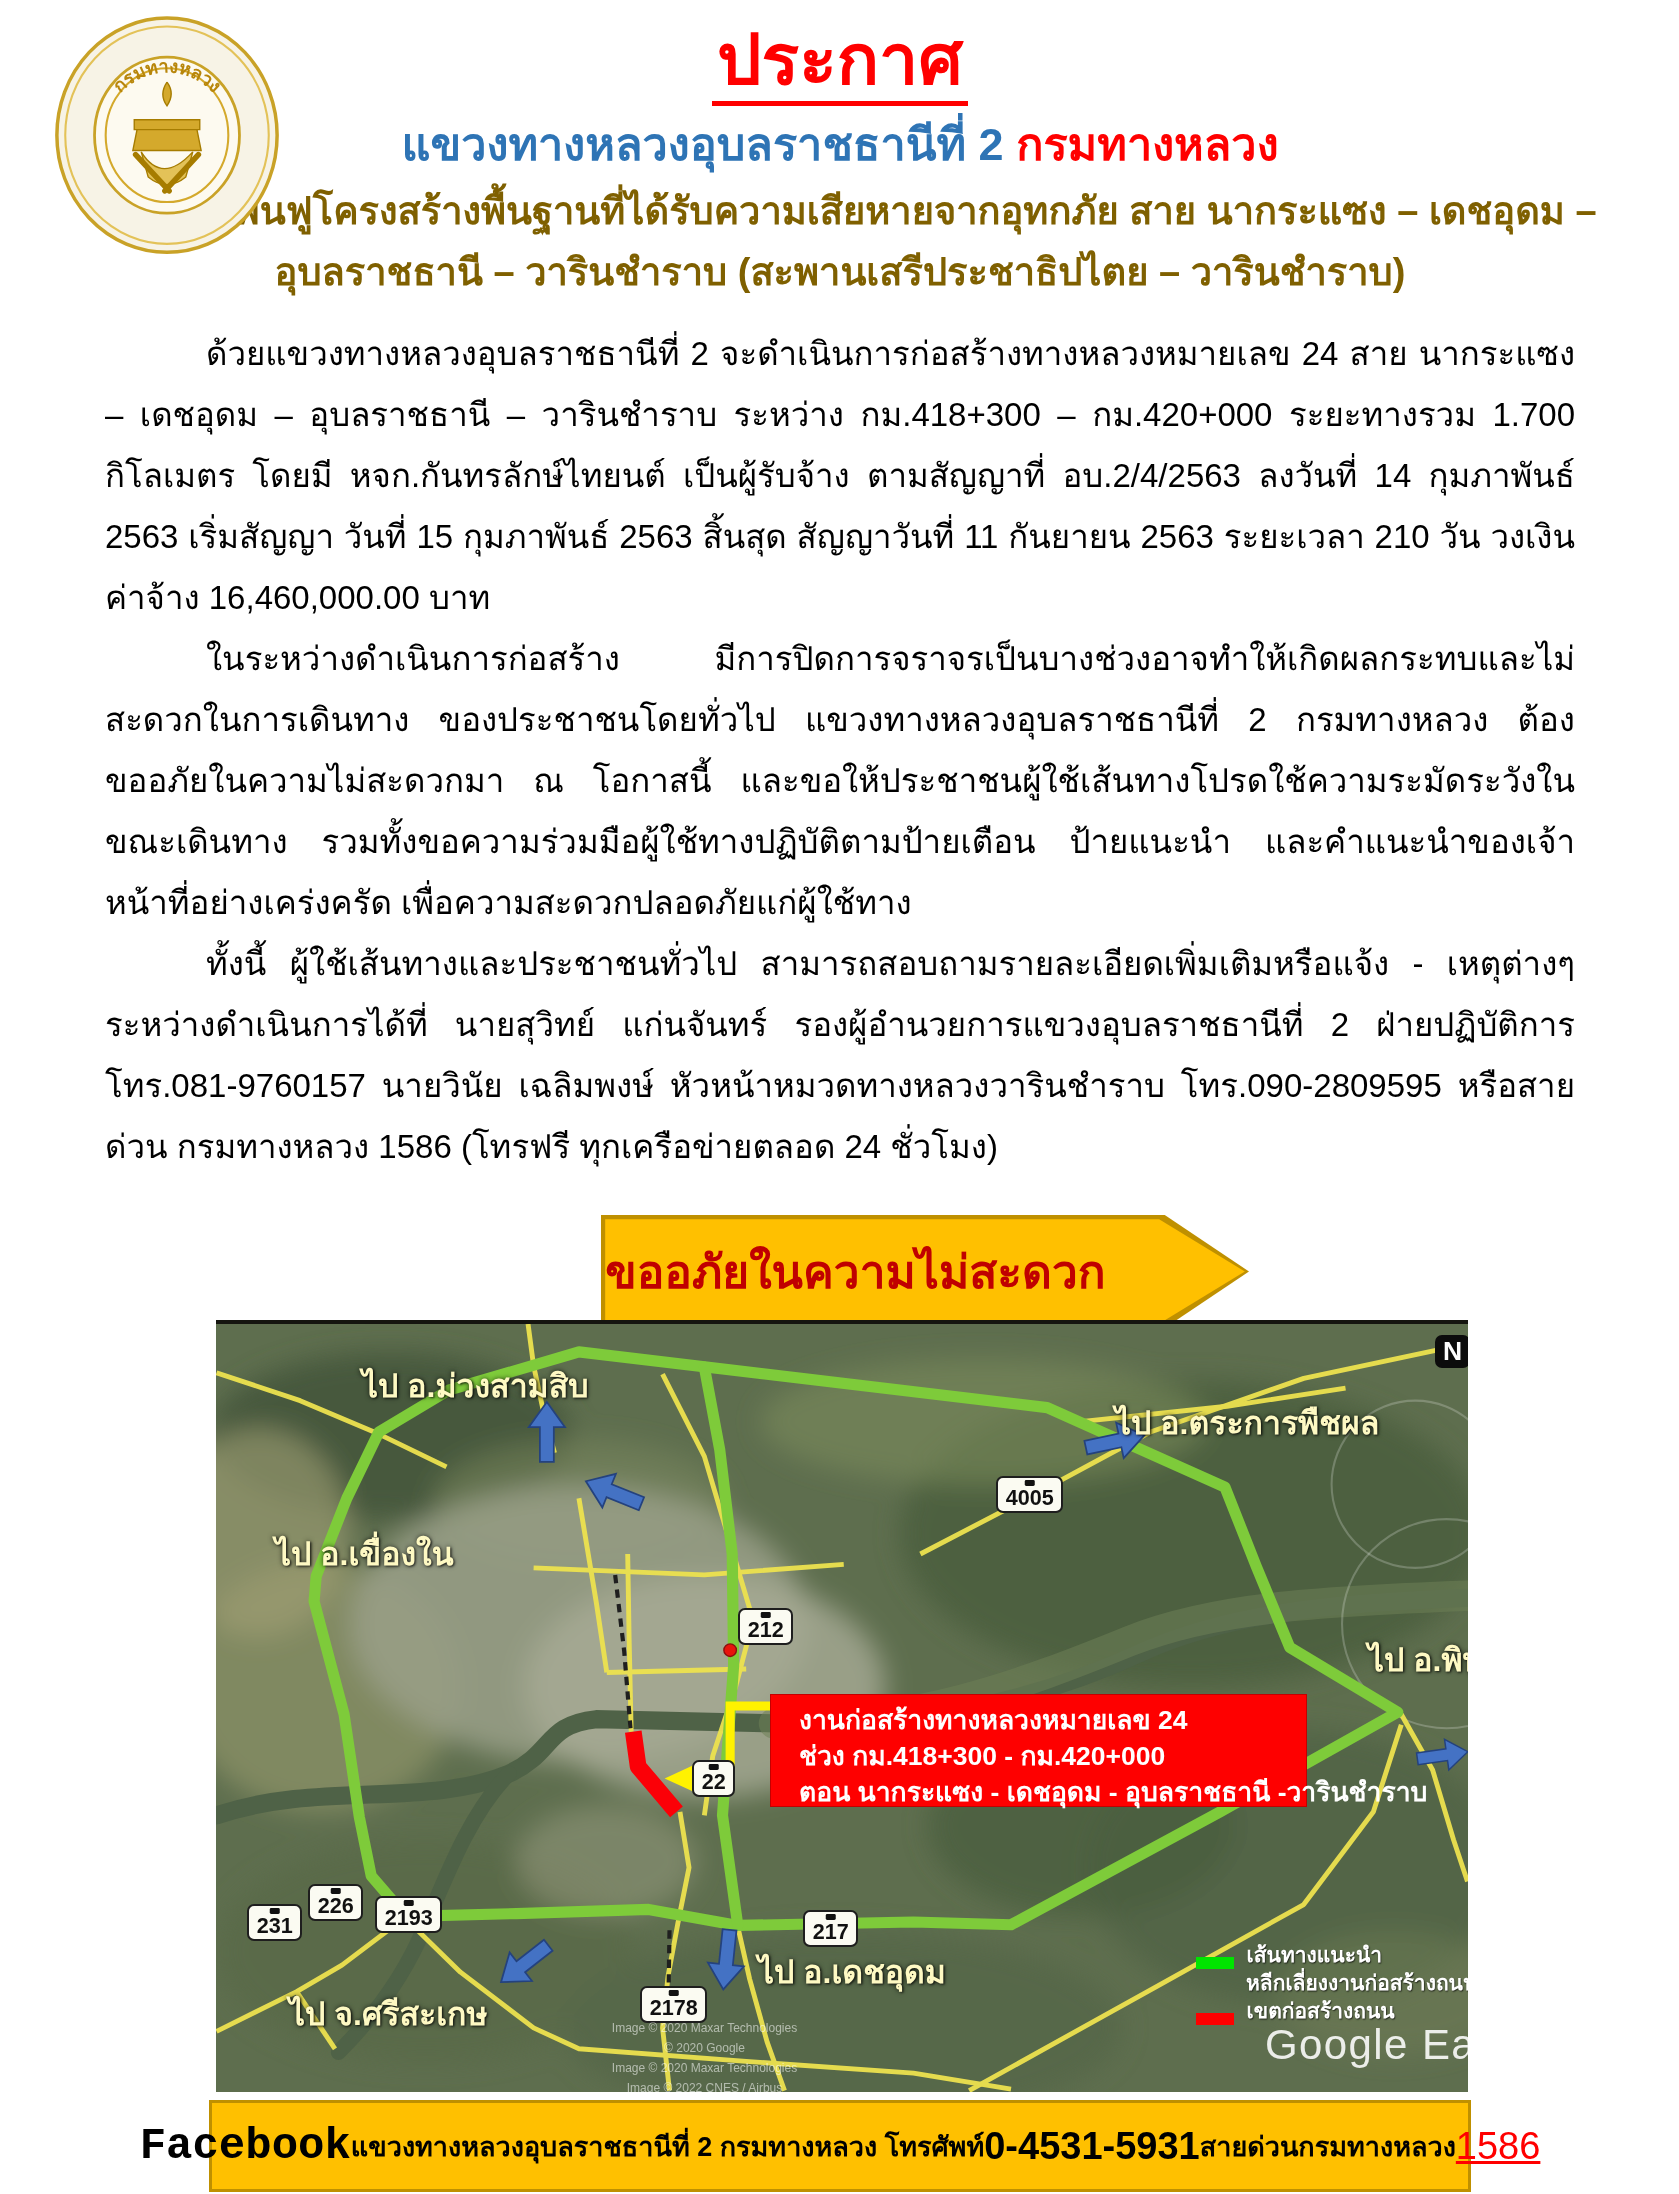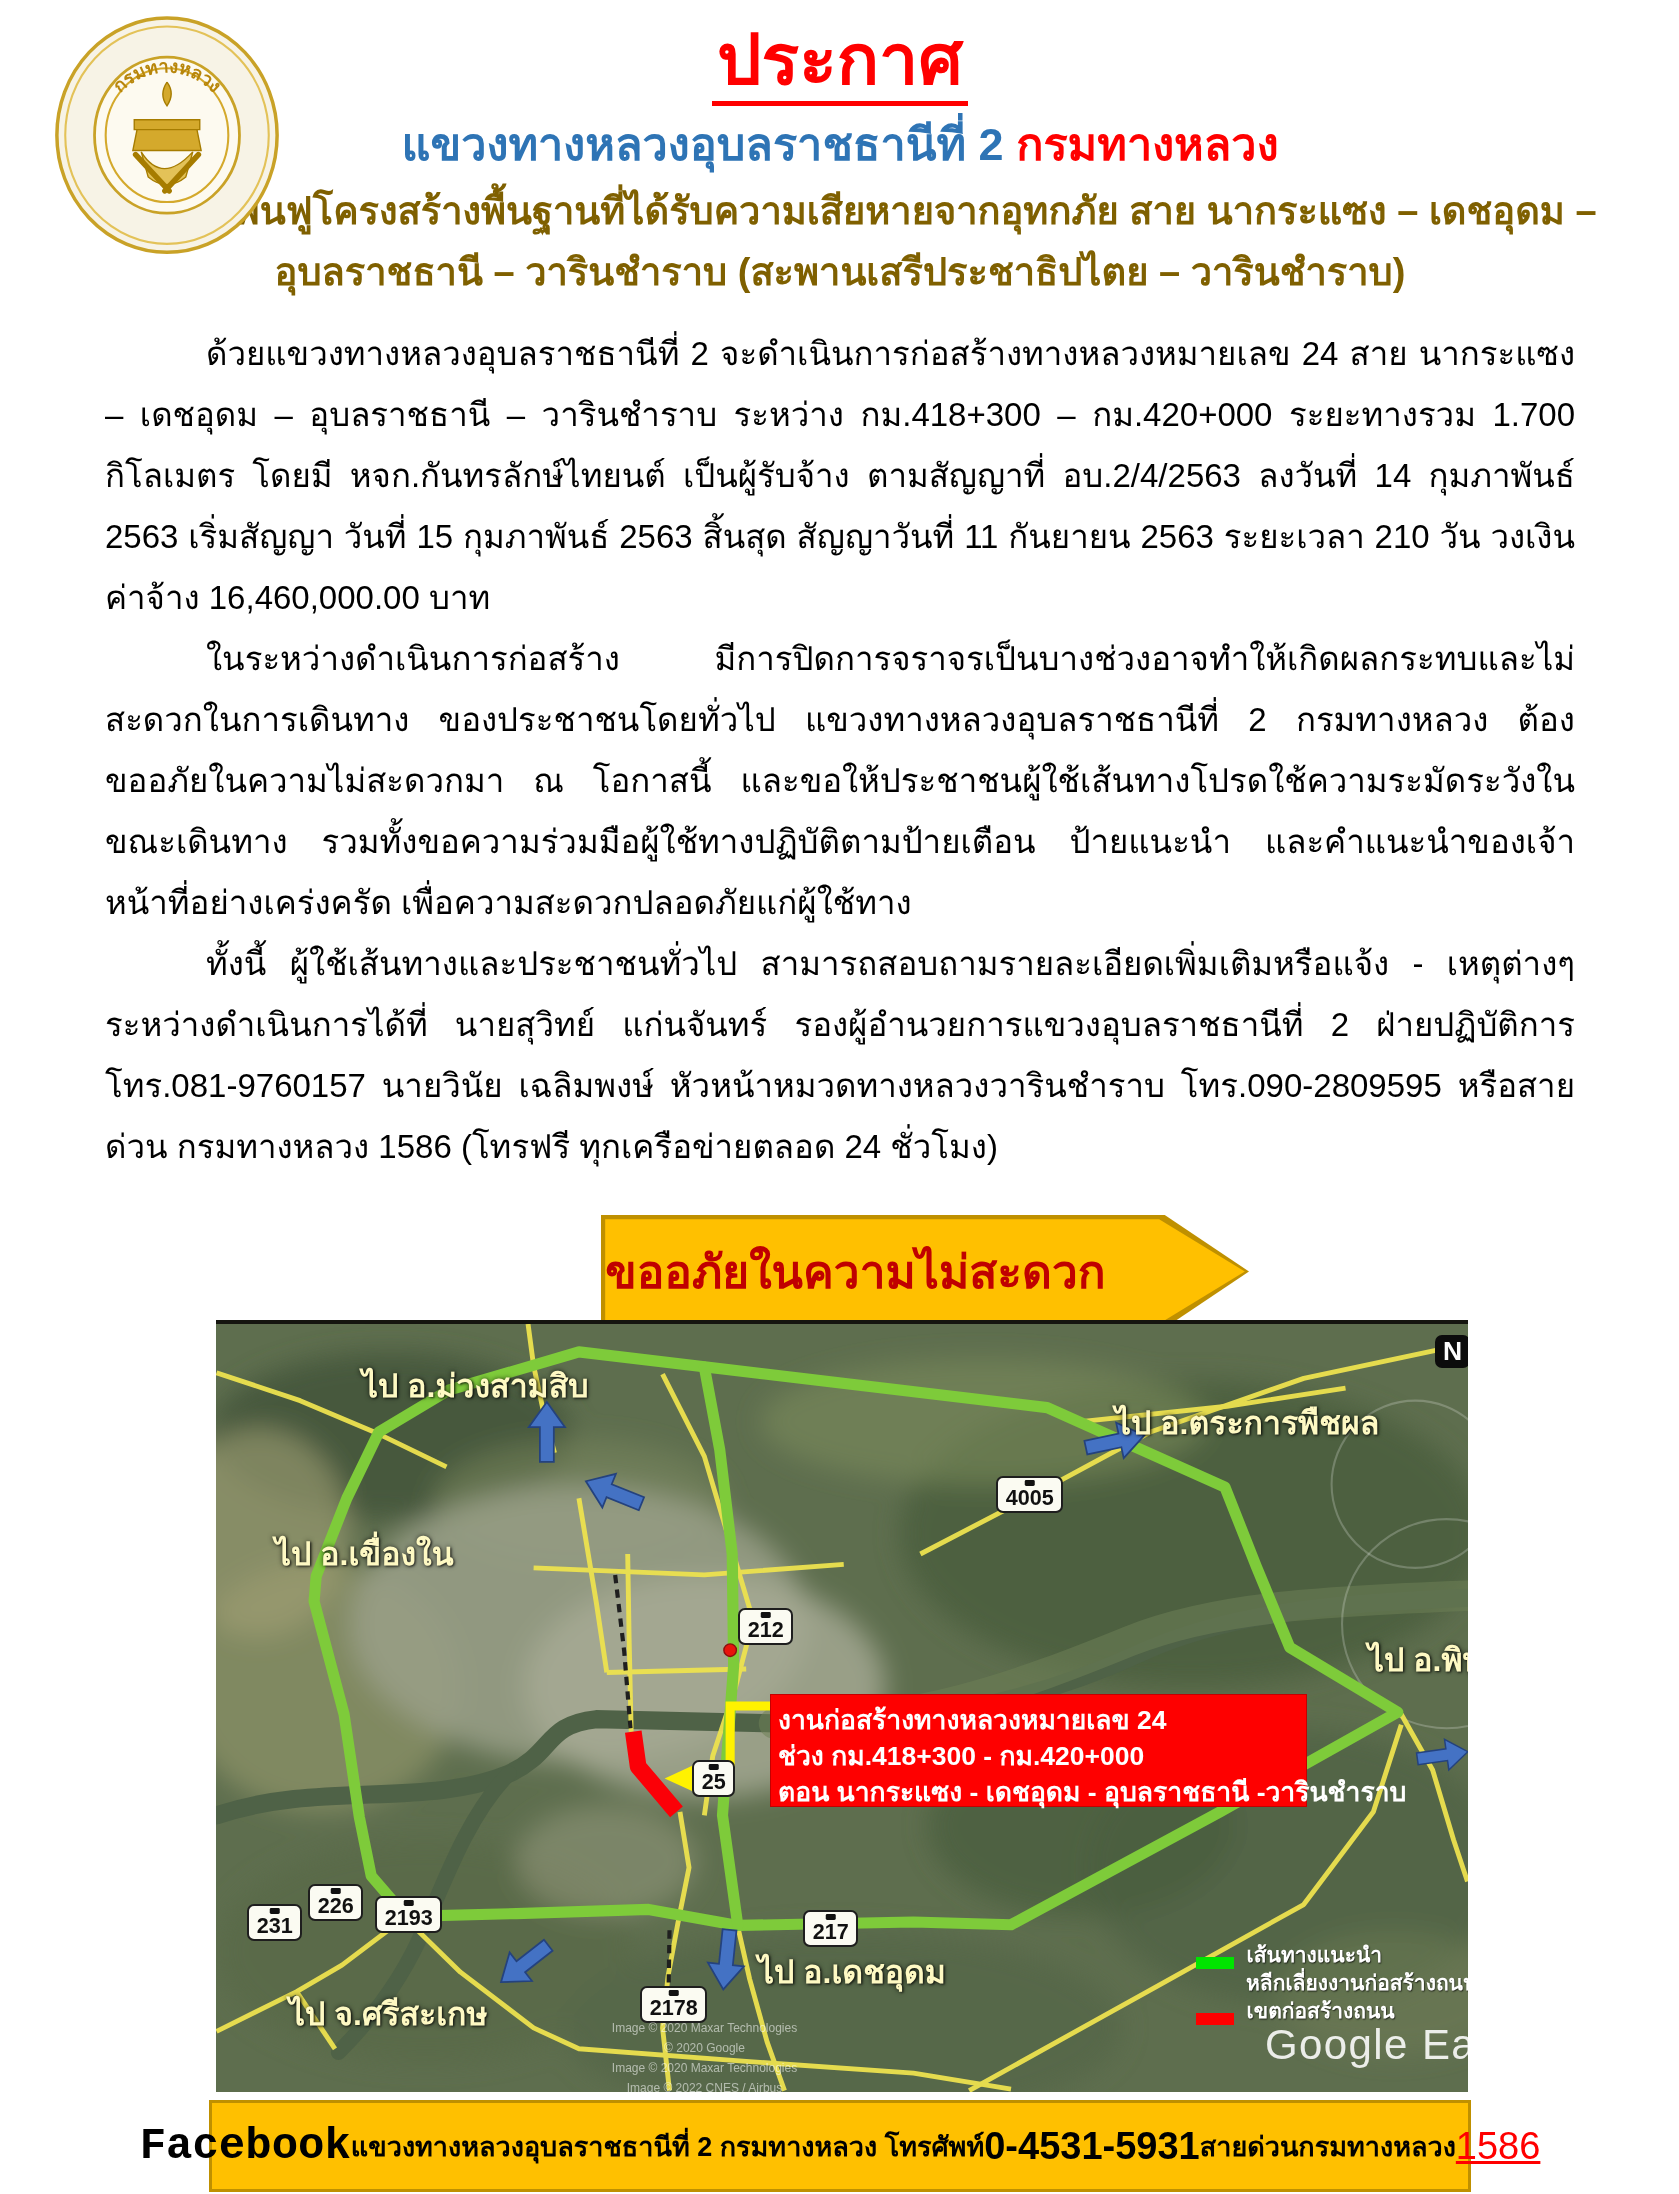"งานก่อสร้างทางหลวงหมายเลข 24" .infobox { padding: 7px 0 0 7px -> 7px 0 0 28px }
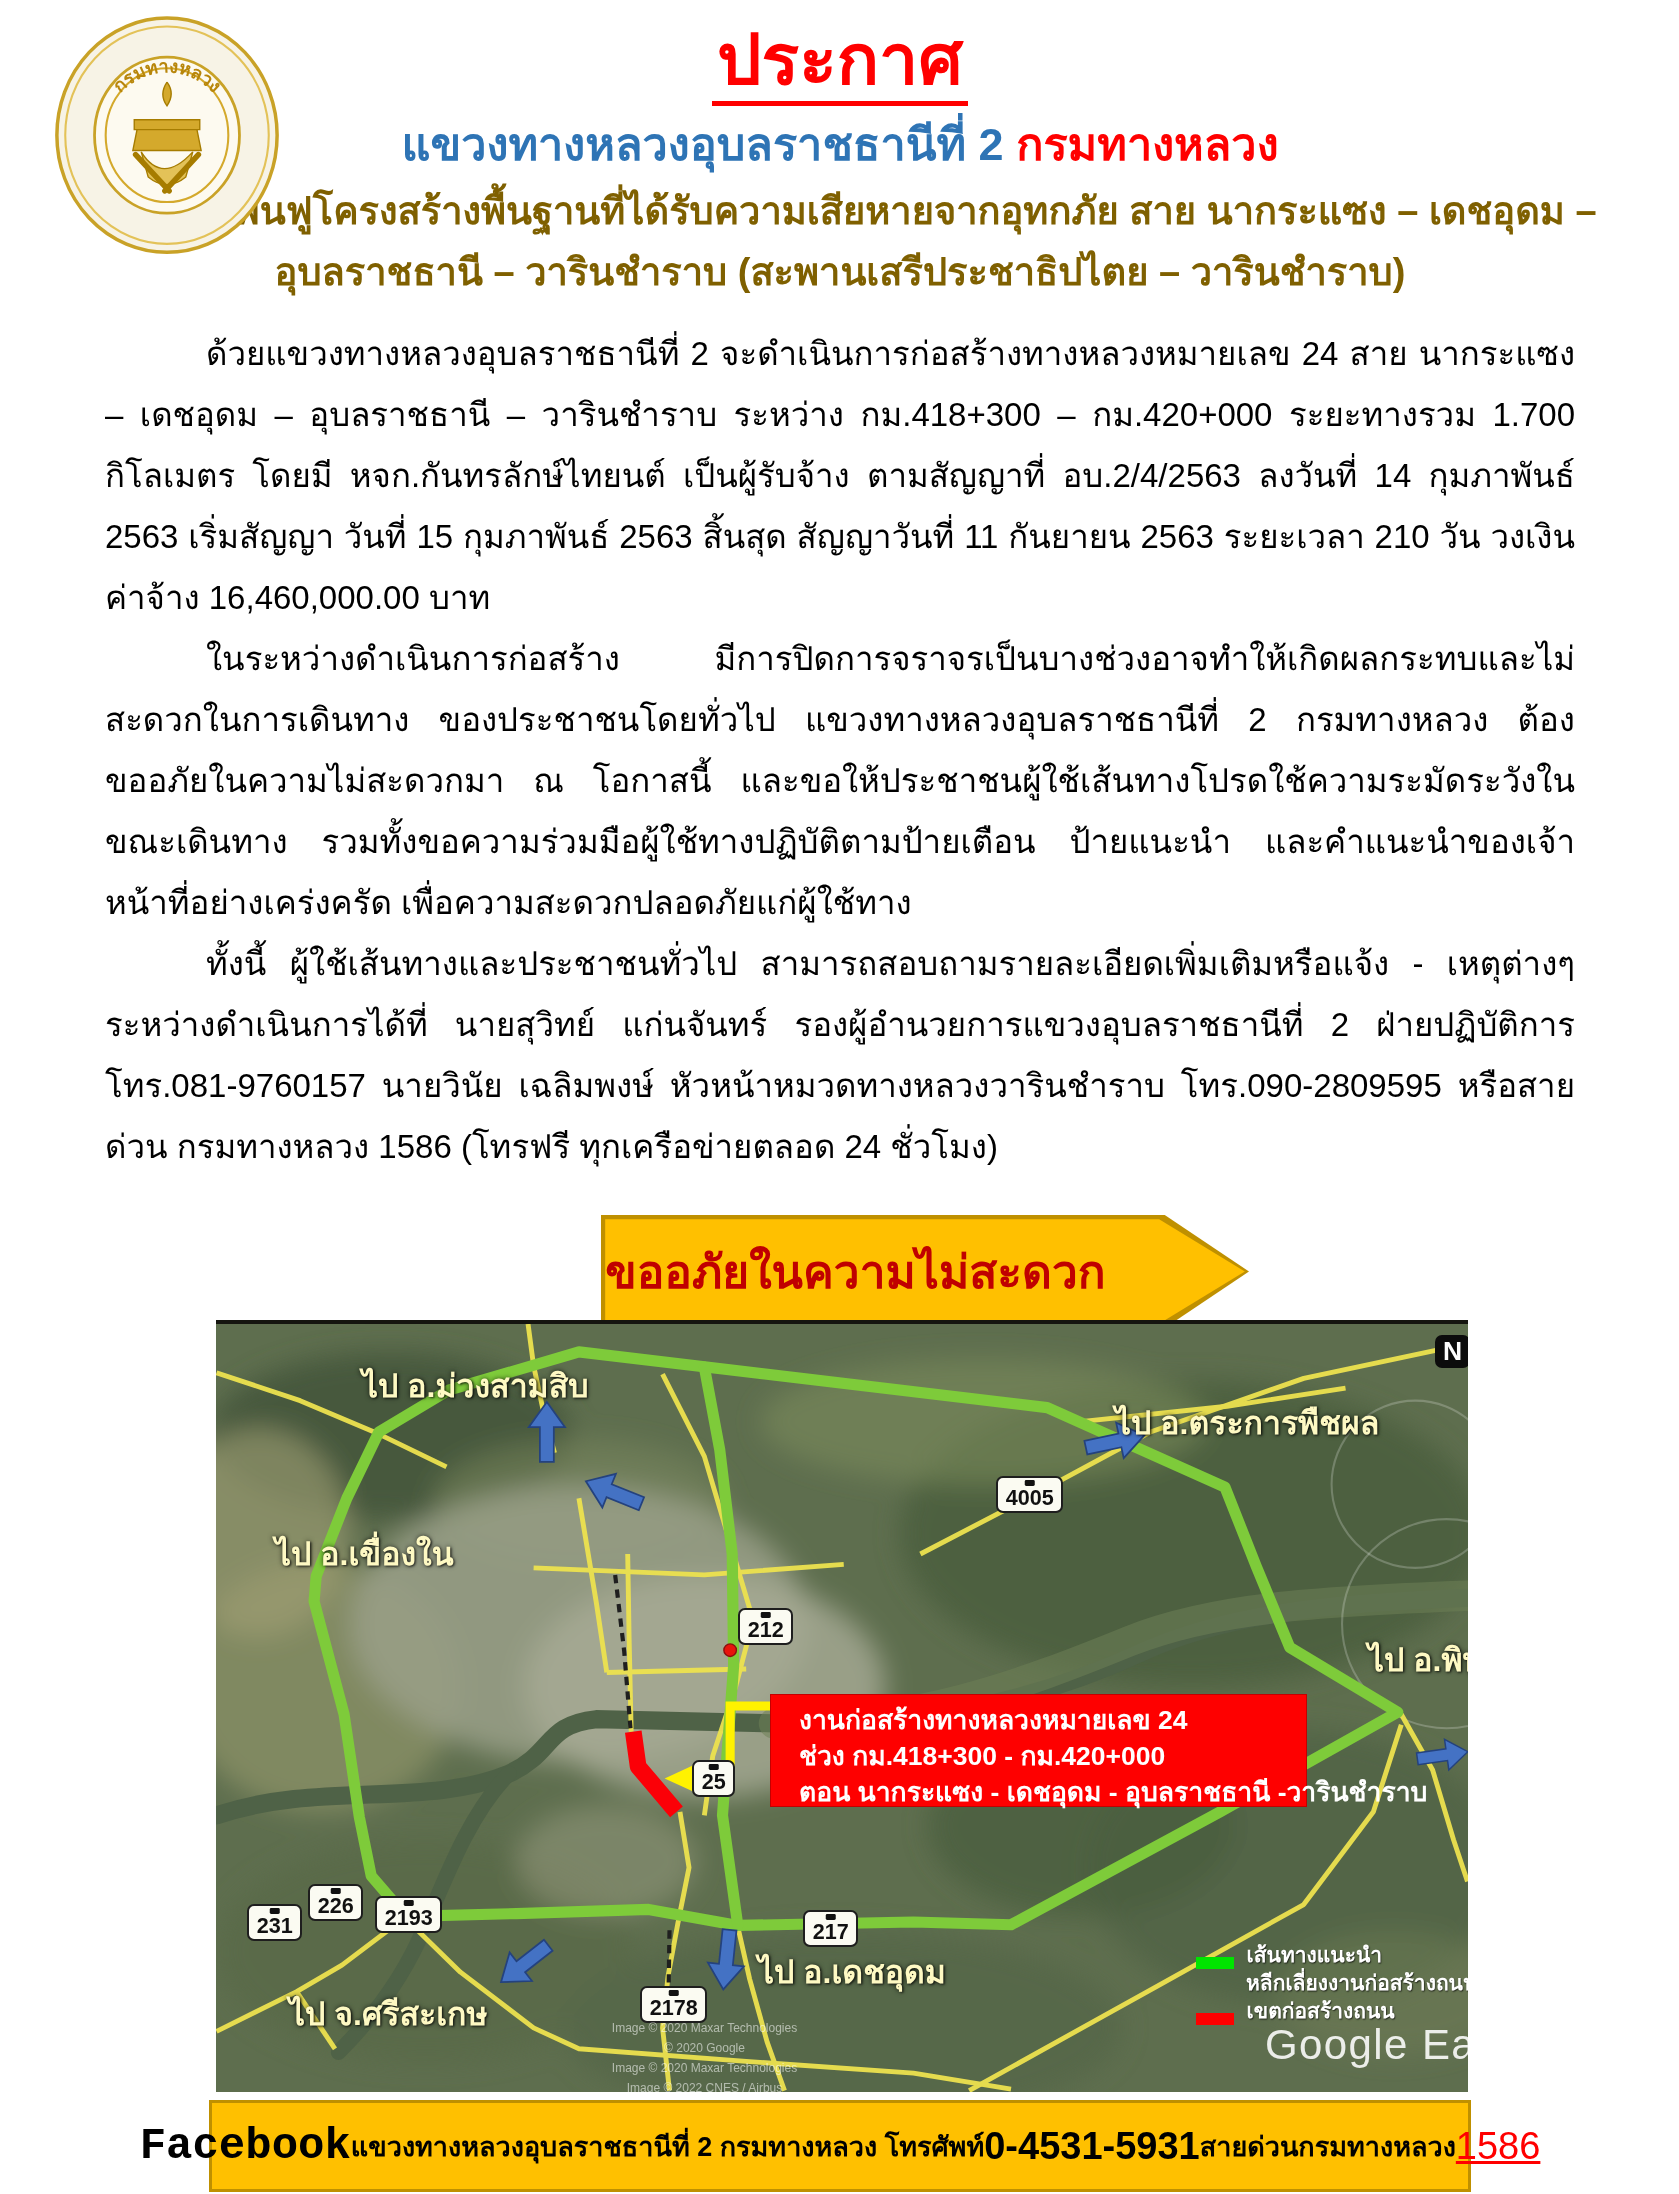"25" div.shield { text: 25 -> 22 }
